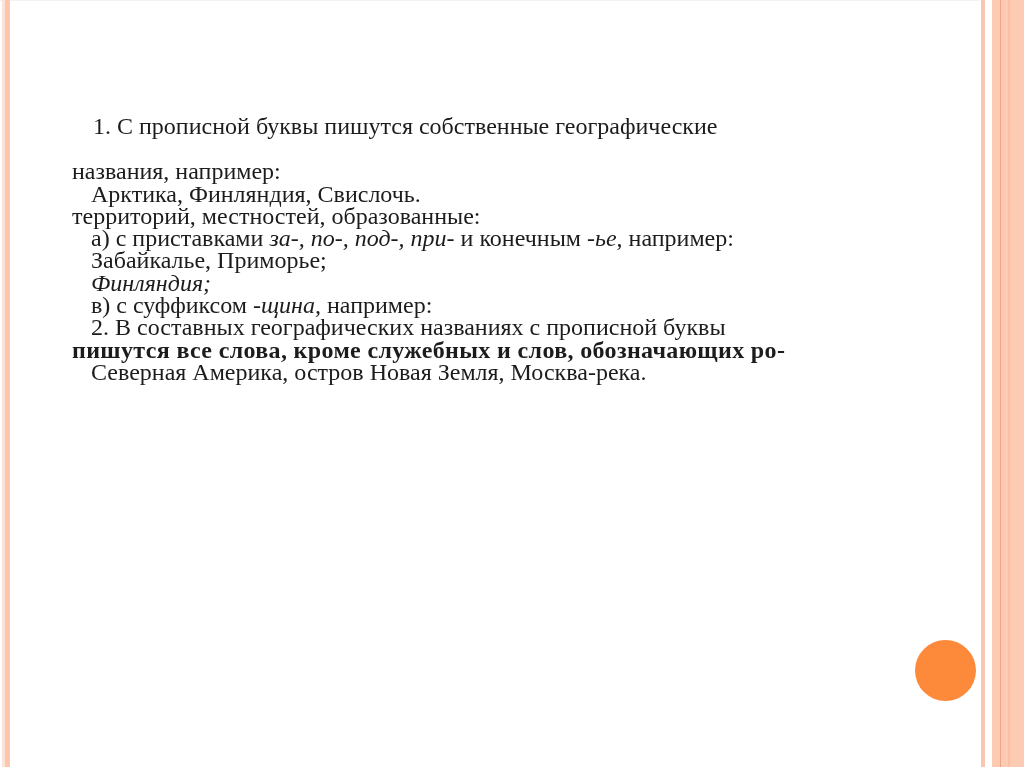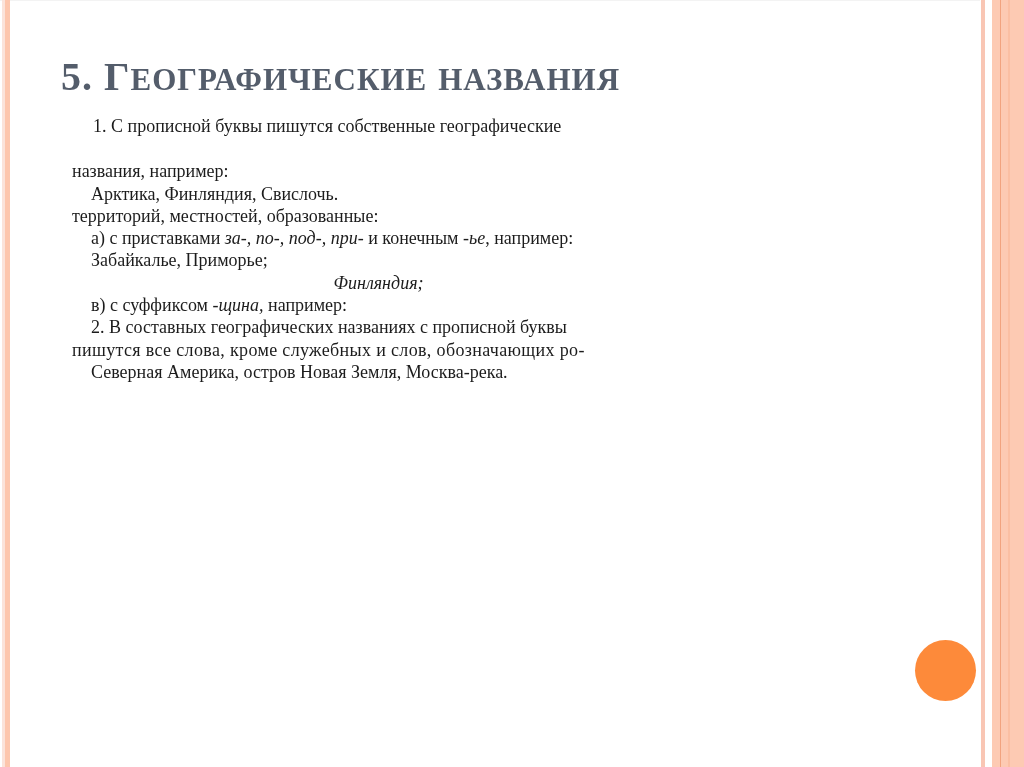"5. ГЕОГРАФИЧЕСКИЕ НАЗВАНИЯ" h1.title { html: <h1> <span>5.</span> <span>Г</span><span>ЕОГРАФИЧЕСКИЕ</span> <span>НАЗВАНИЯ</span> </h1> -> none }
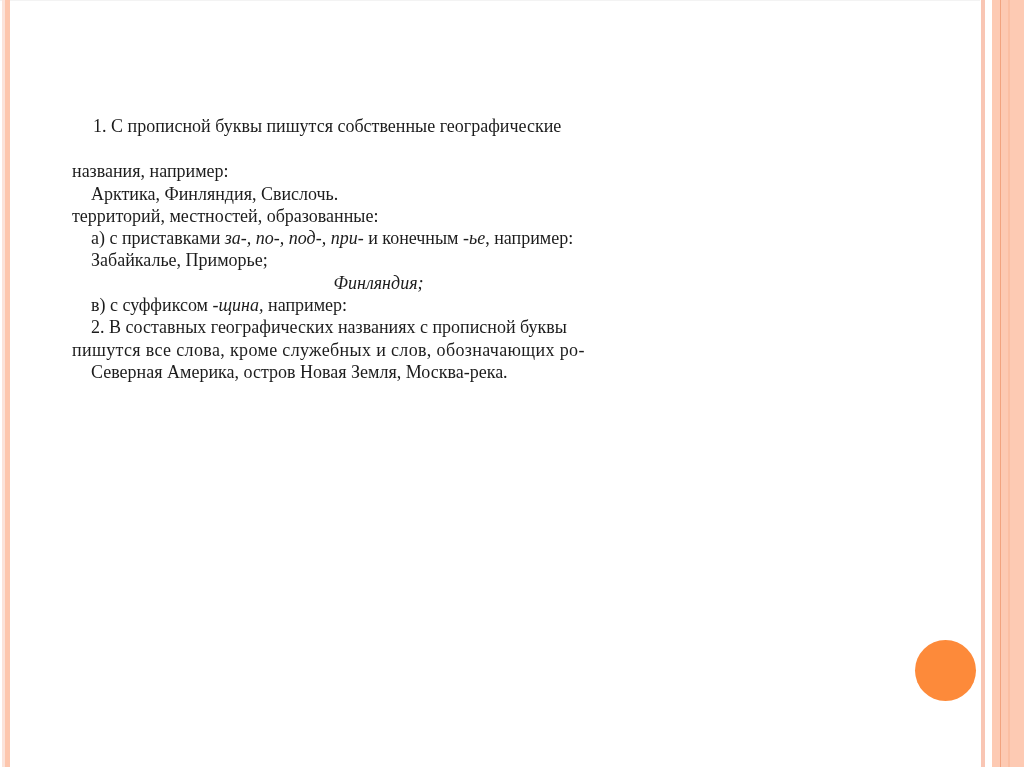"1. С прописной буквы пишутся" .body-text { font-size: 18px -> 24px }
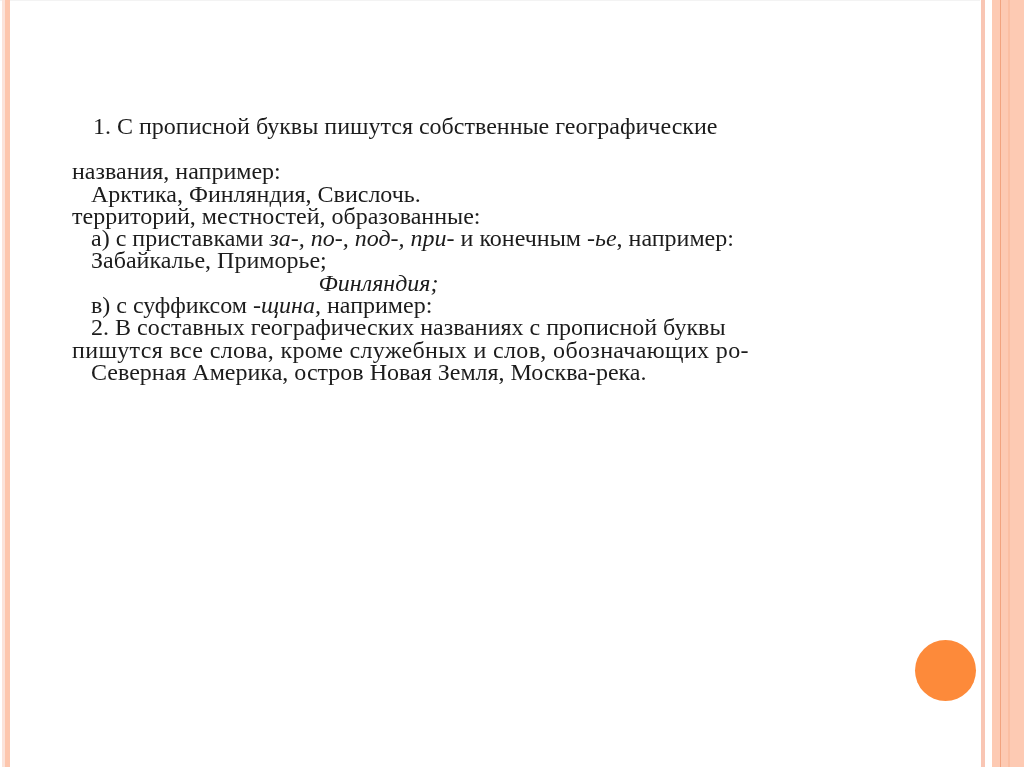"за-, по-, под-, при-" .italic { text-align: center -> none }
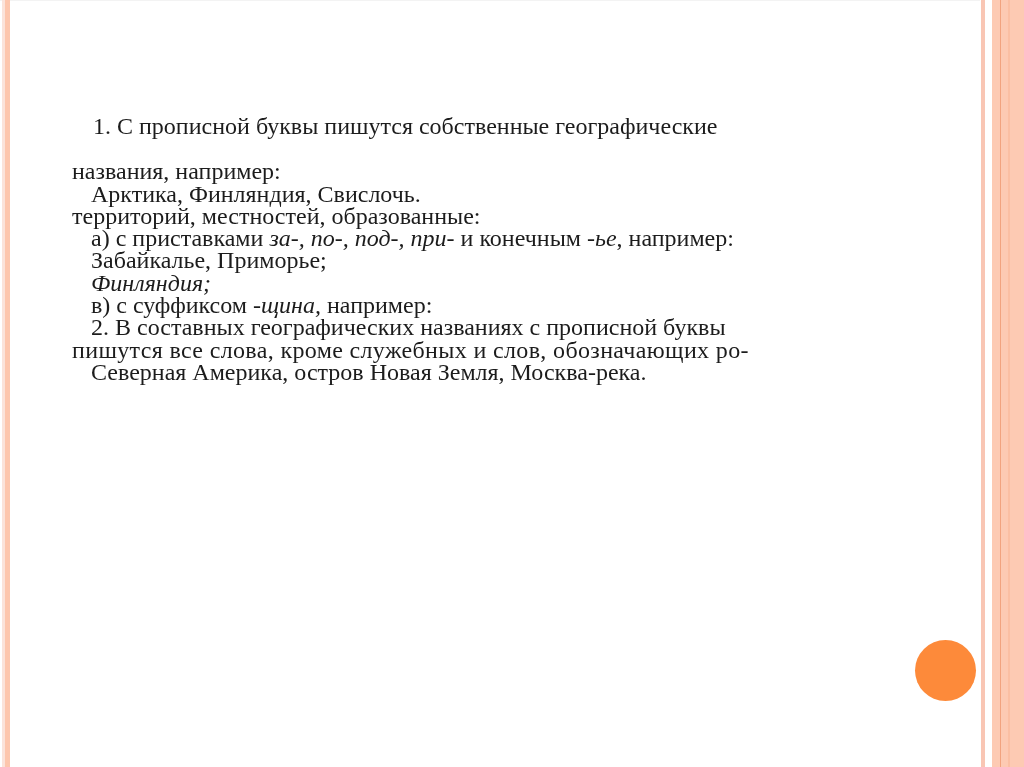"пишутся все слова, кроме служебных" span.line { font-weight: none -> bold }
